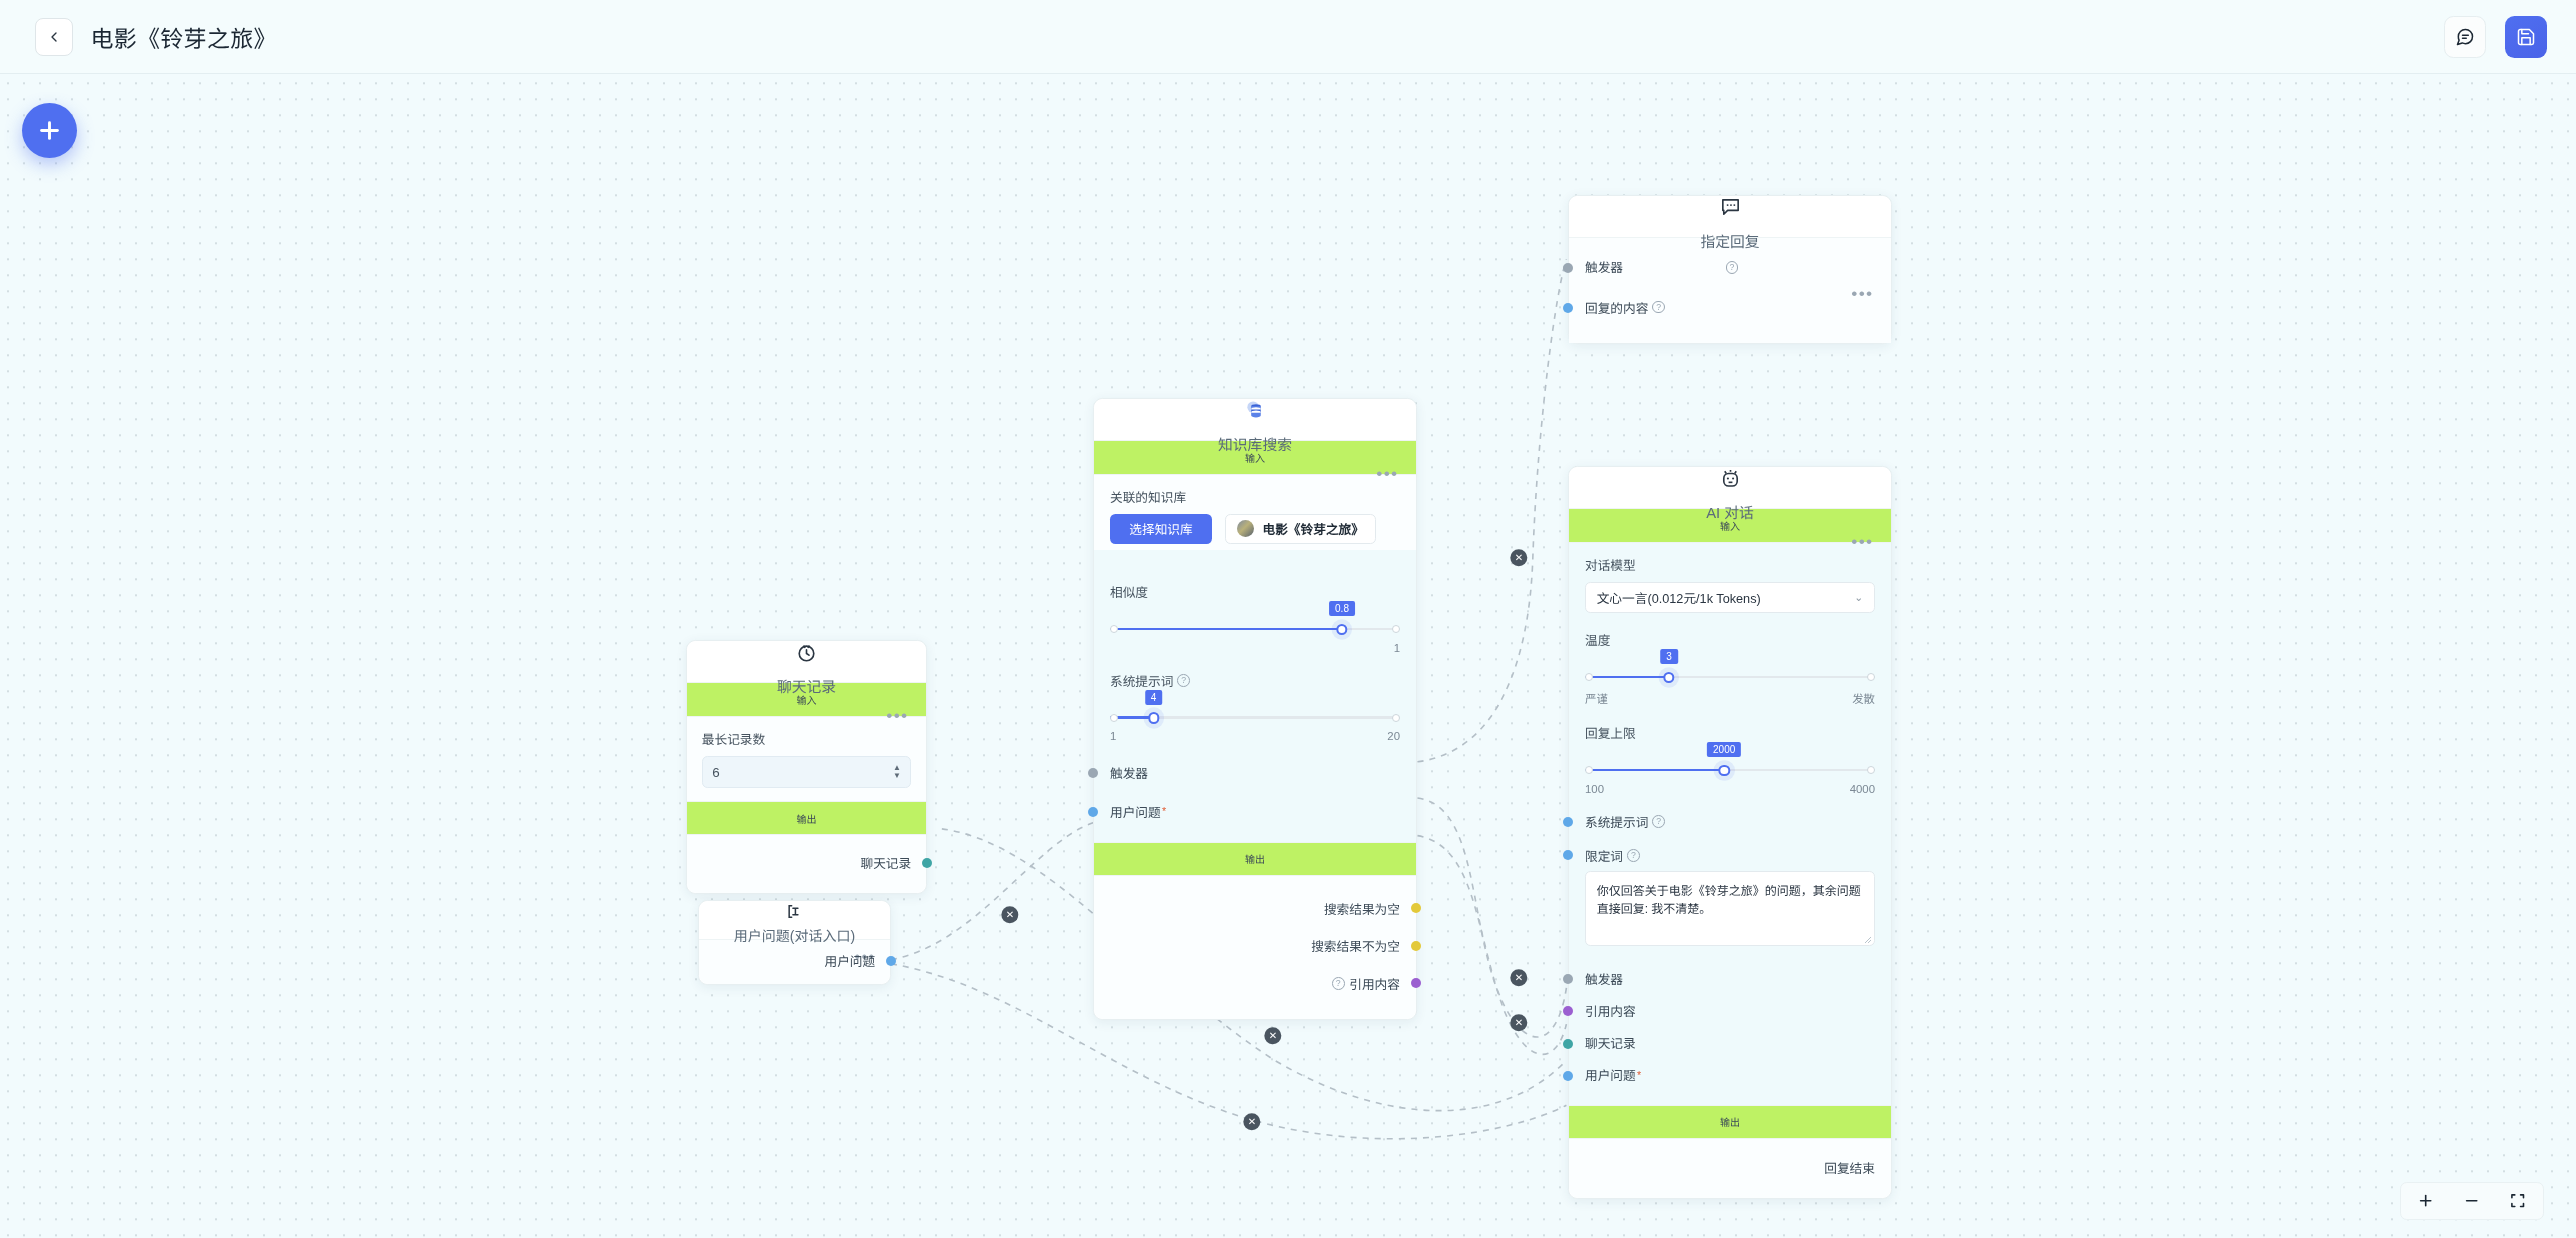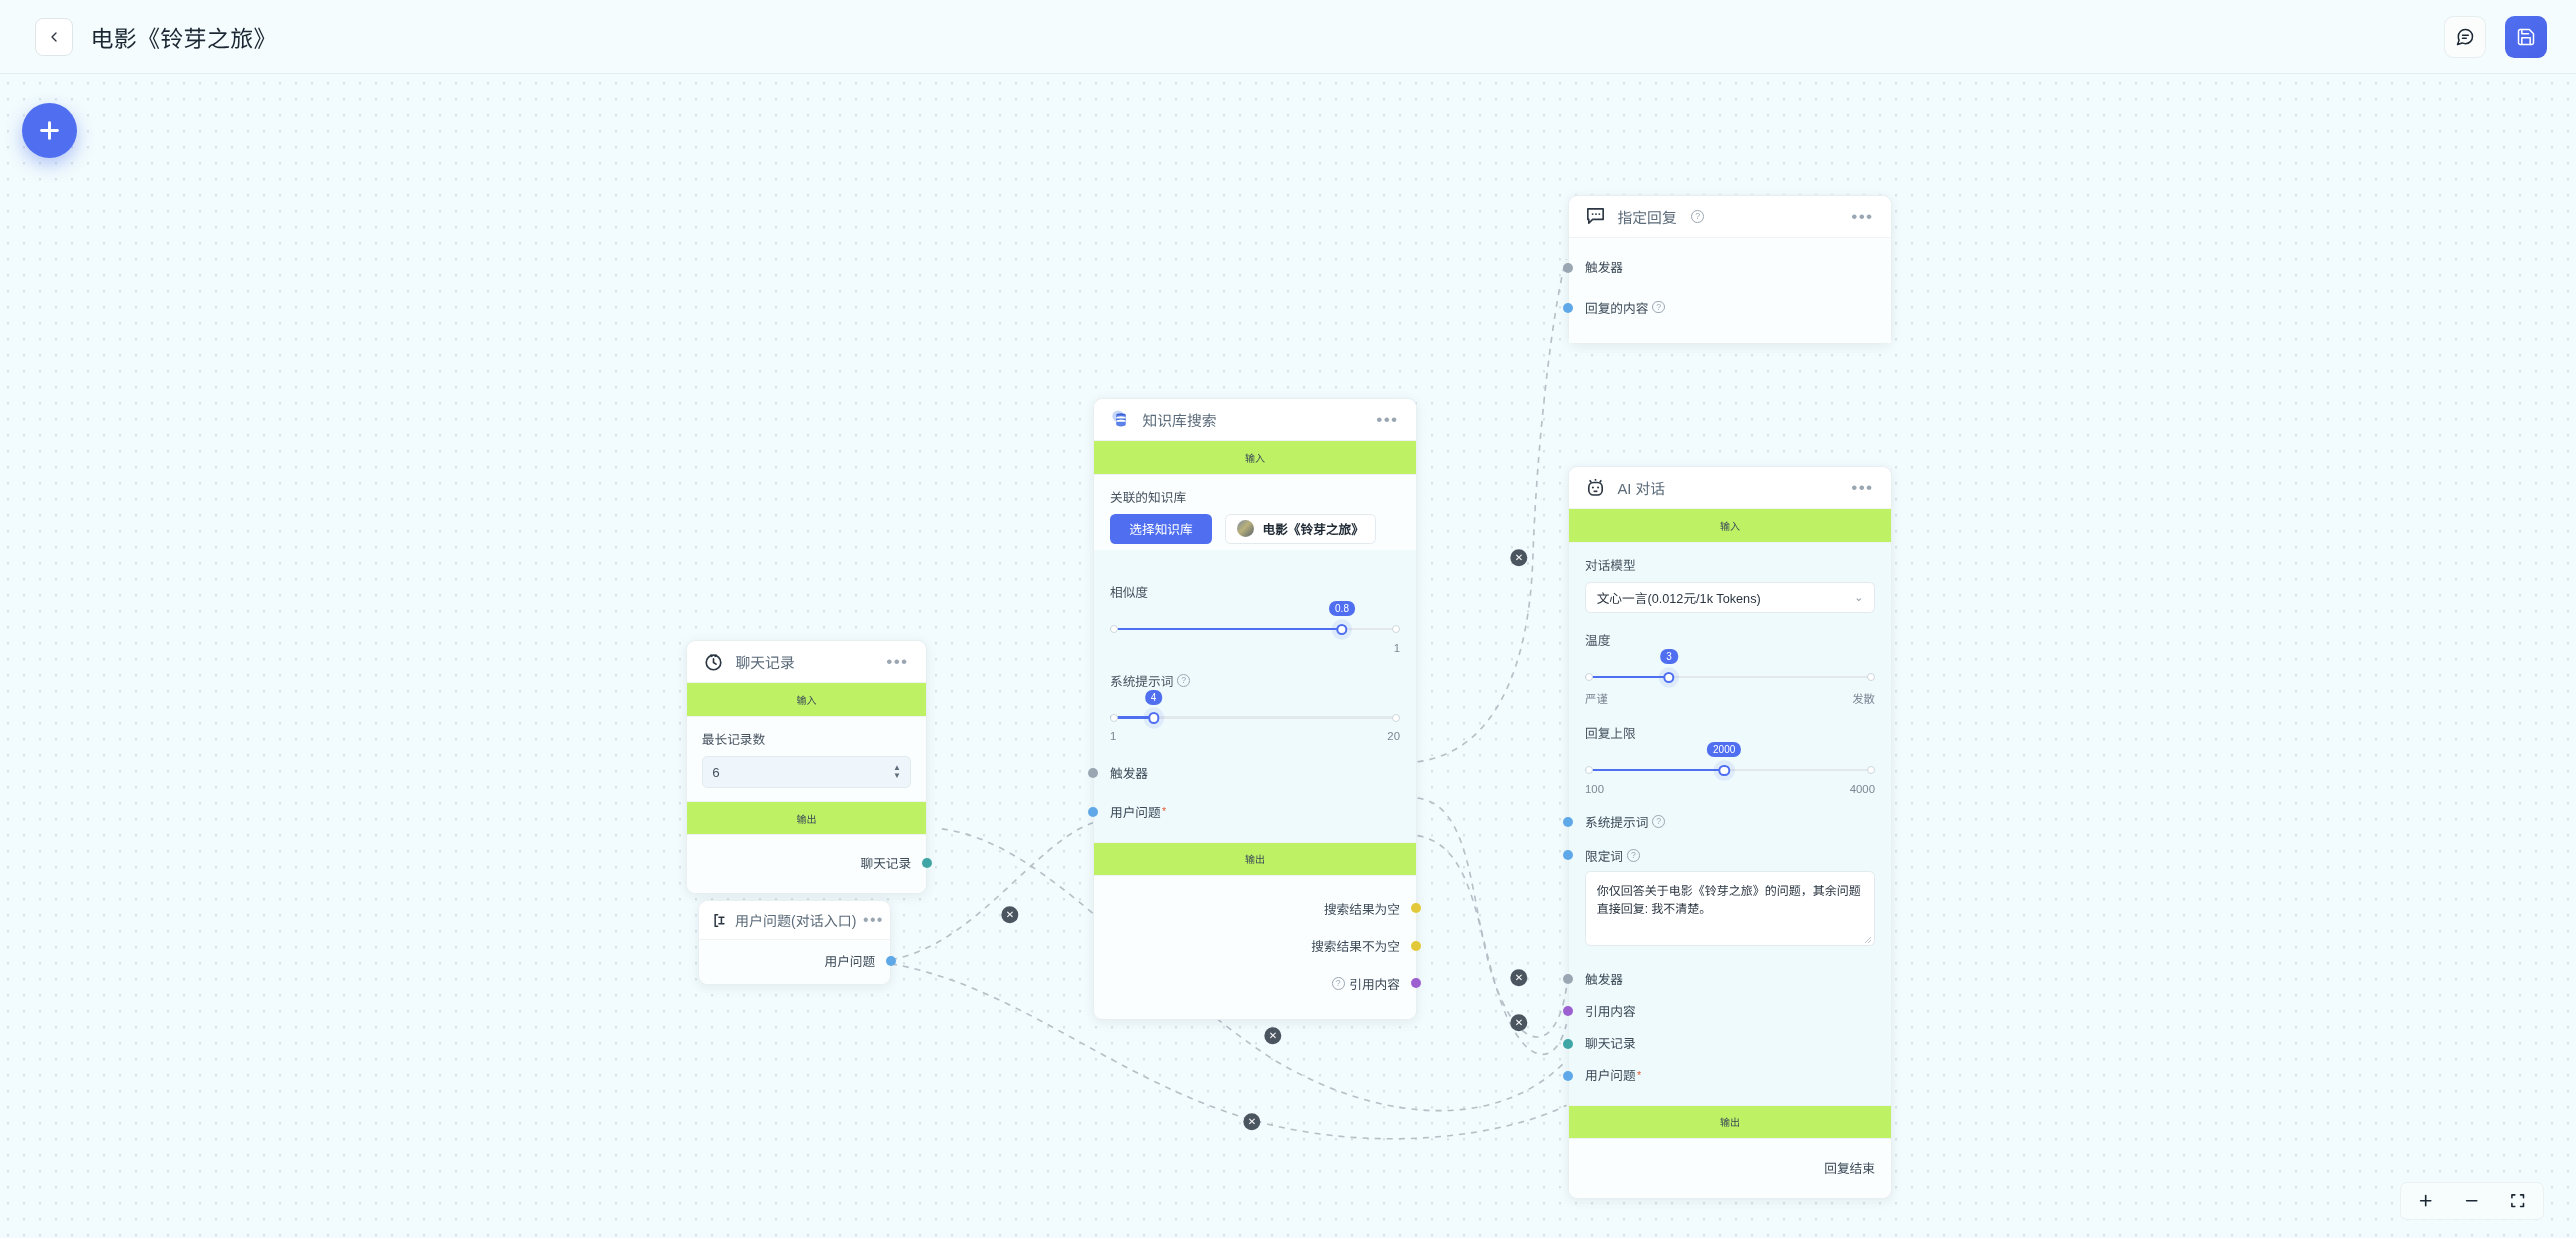"指定回复" .node-head { flex-direction: none -> column }
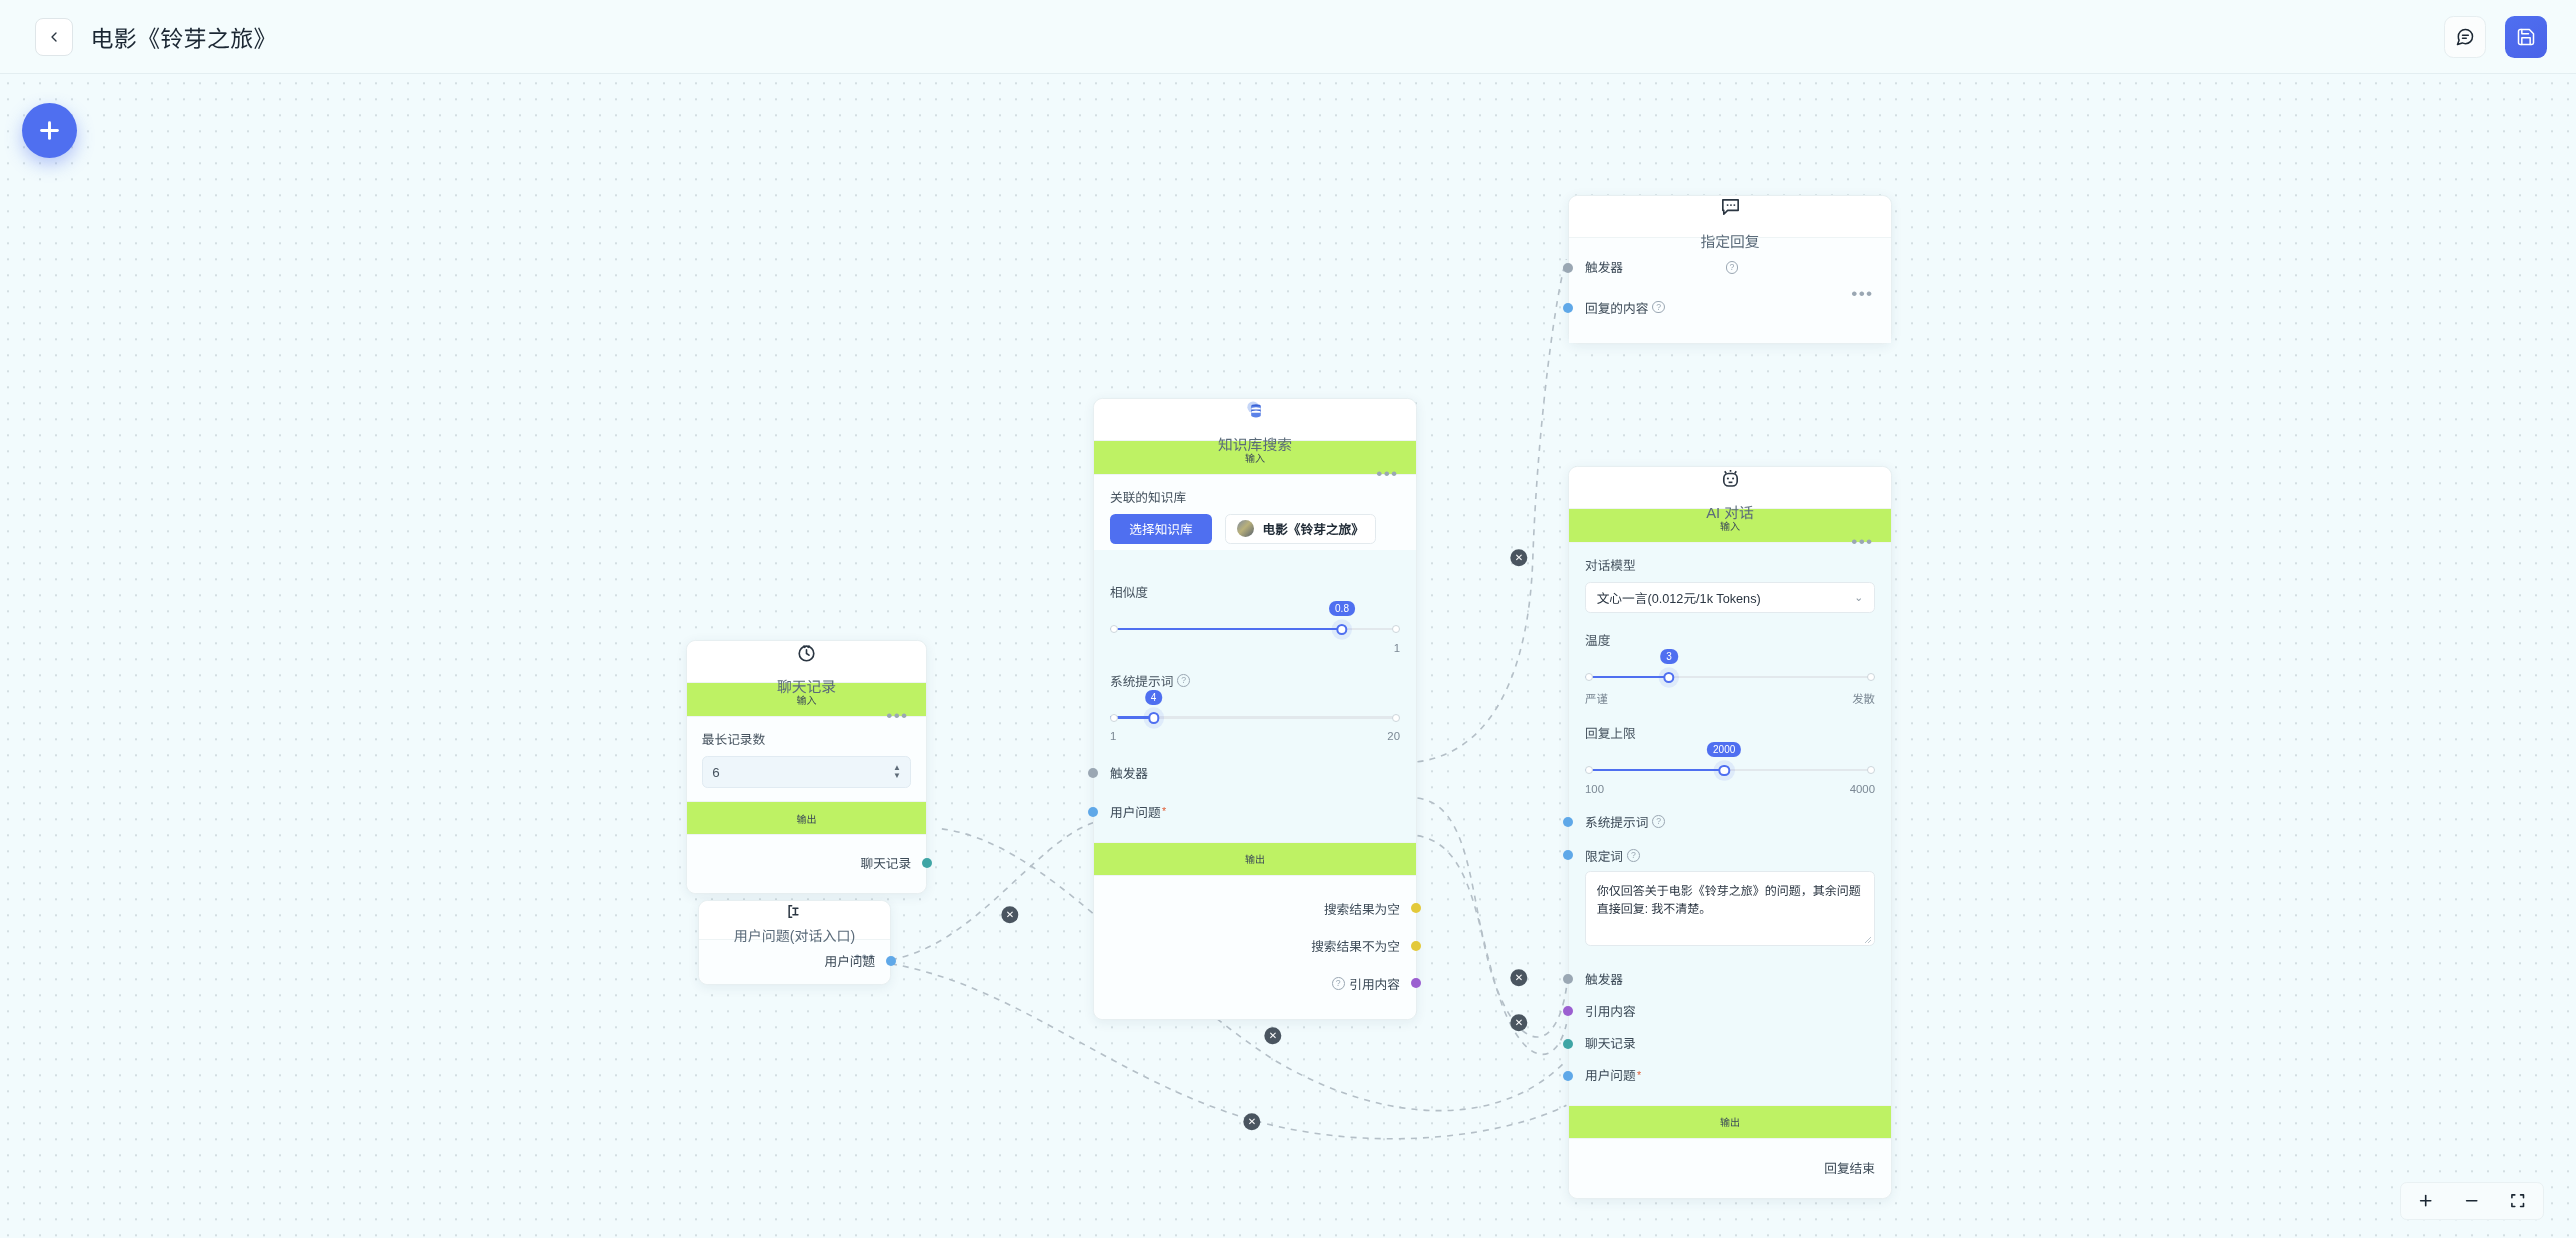"0.8" .slider-bubble { border-radius: 7px -> 2px }
